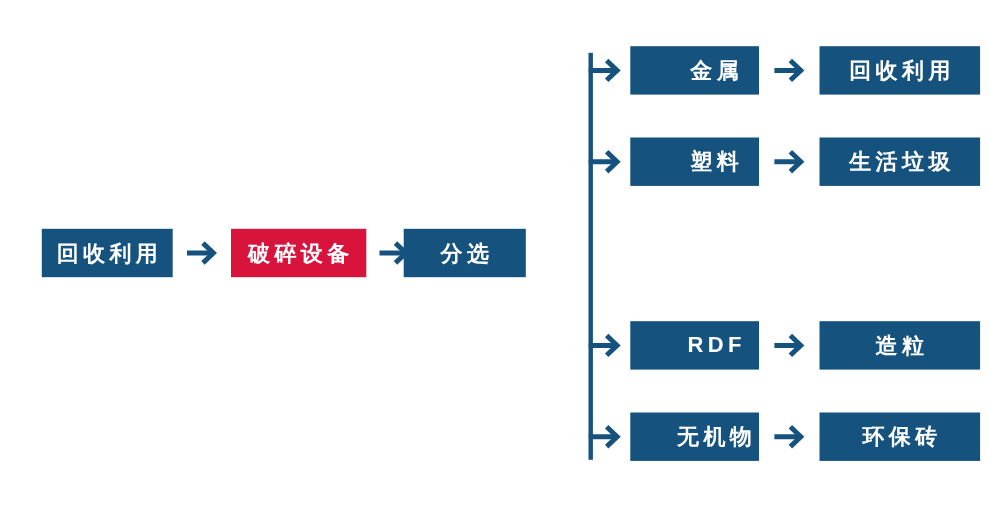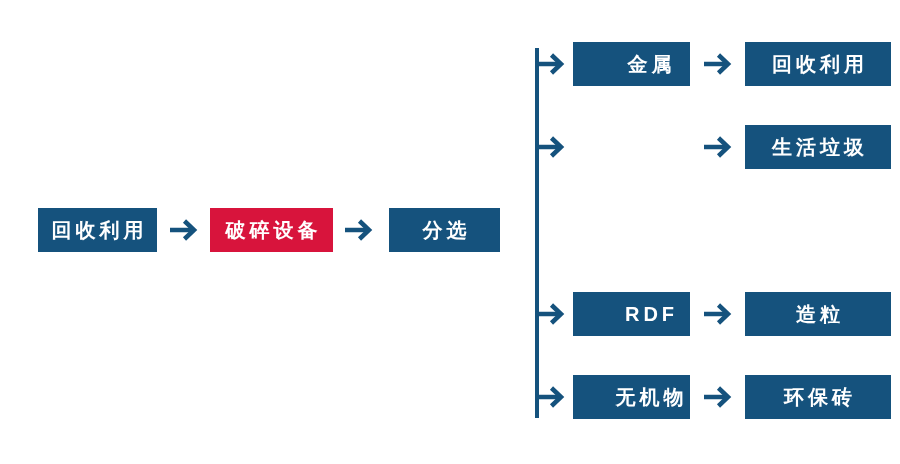"塑料" div.node { html: none -> <div>塑料</div> }
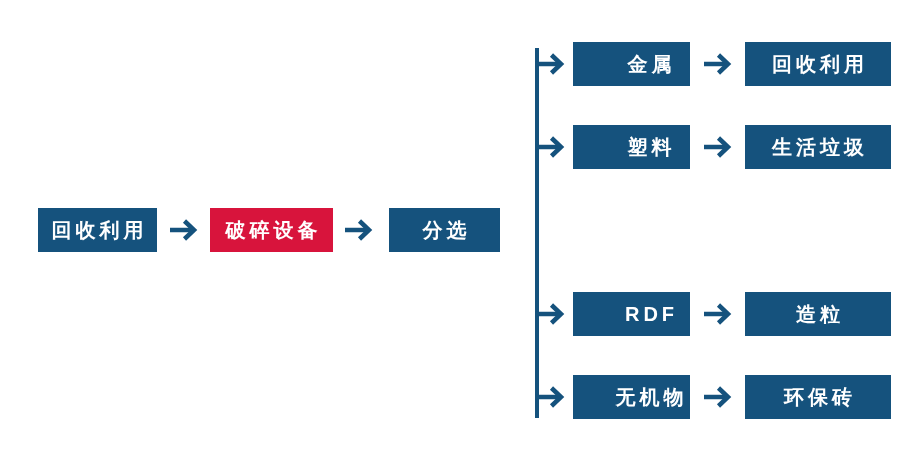"分选" div.node { left: 389px -> 367px }
